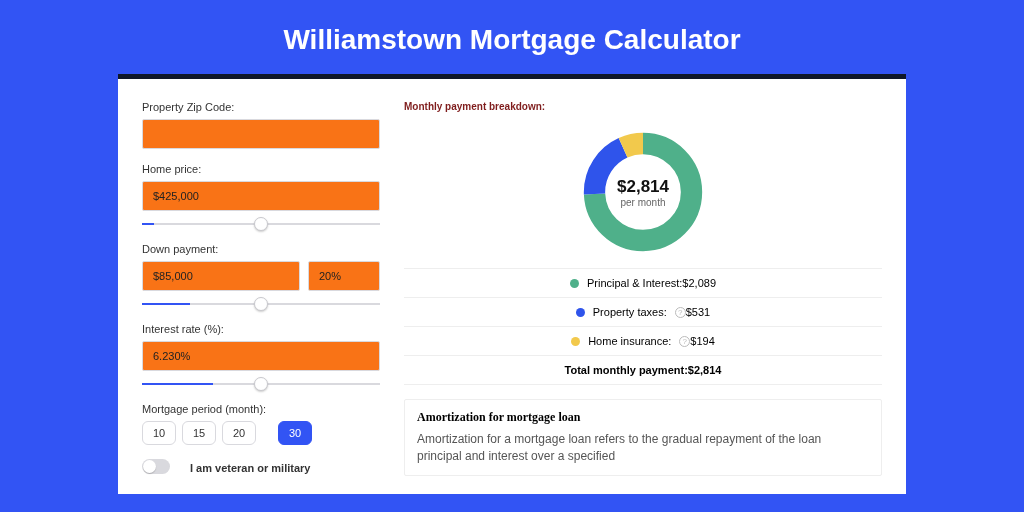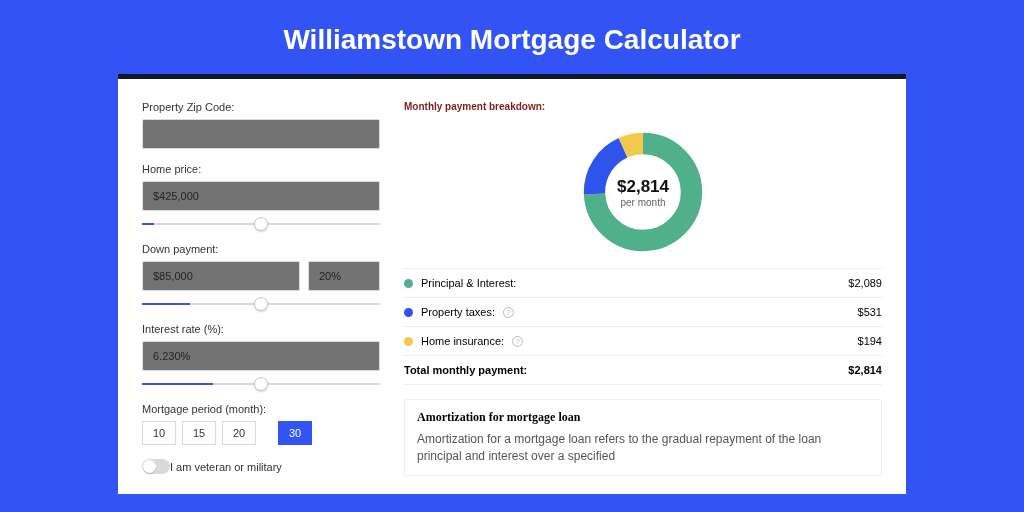"$425,000" .text-input { background: #737373 -> #f97316 }
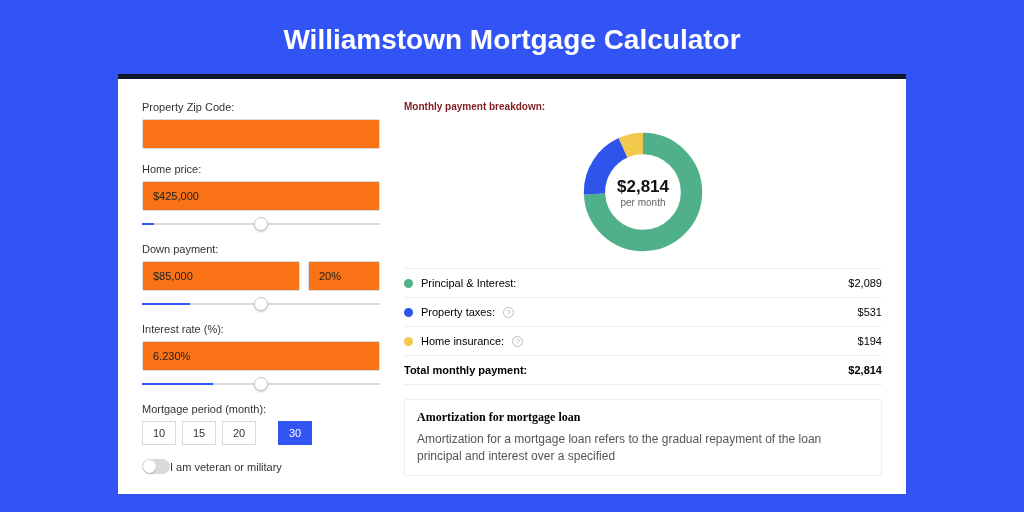"Principal & Interest:" .breakdown-row { justify-content: space-between -> center }
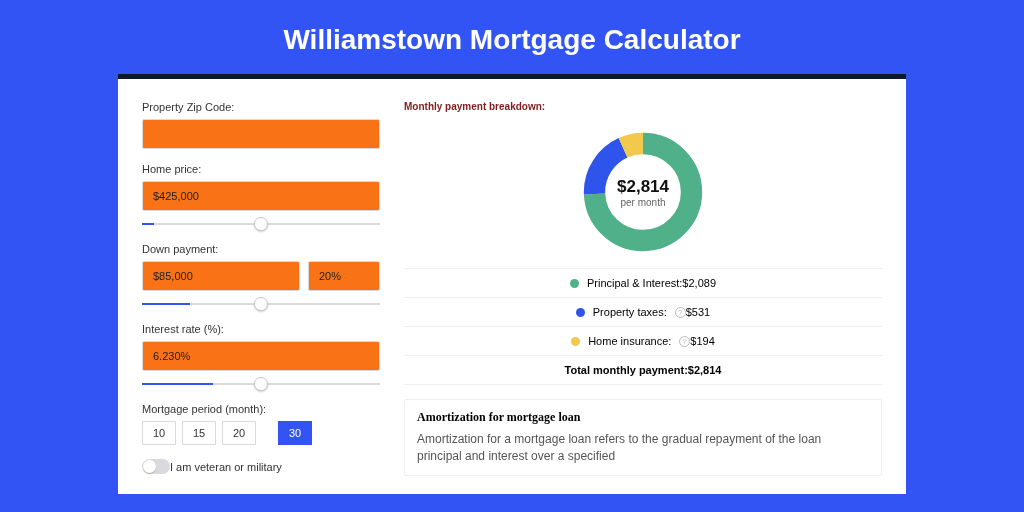"10" .period-btn { border-radius: 0 -> 6px }
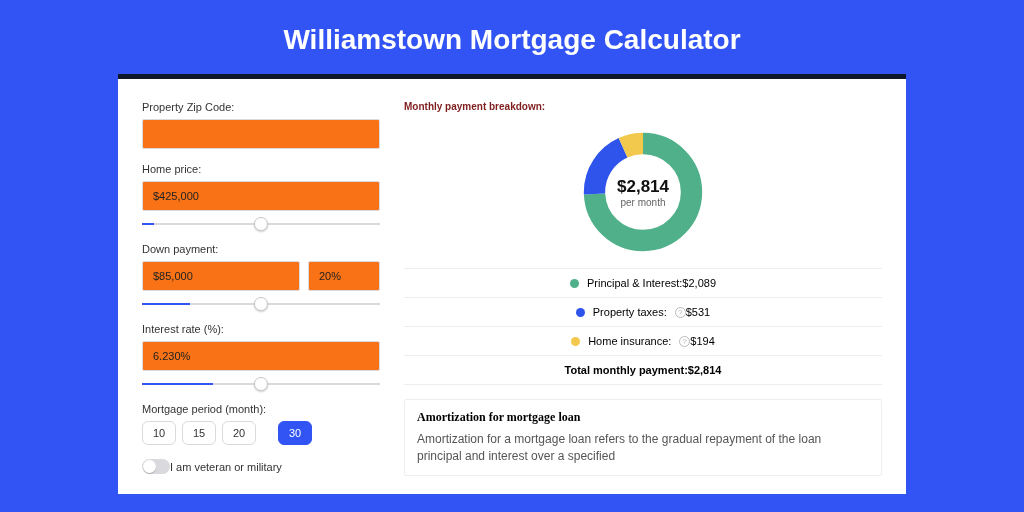"I am veteran or military" .toggle-row { align-items: center -> flex-end; font-weight: none -> bold; gap: 0 -> 20px }
